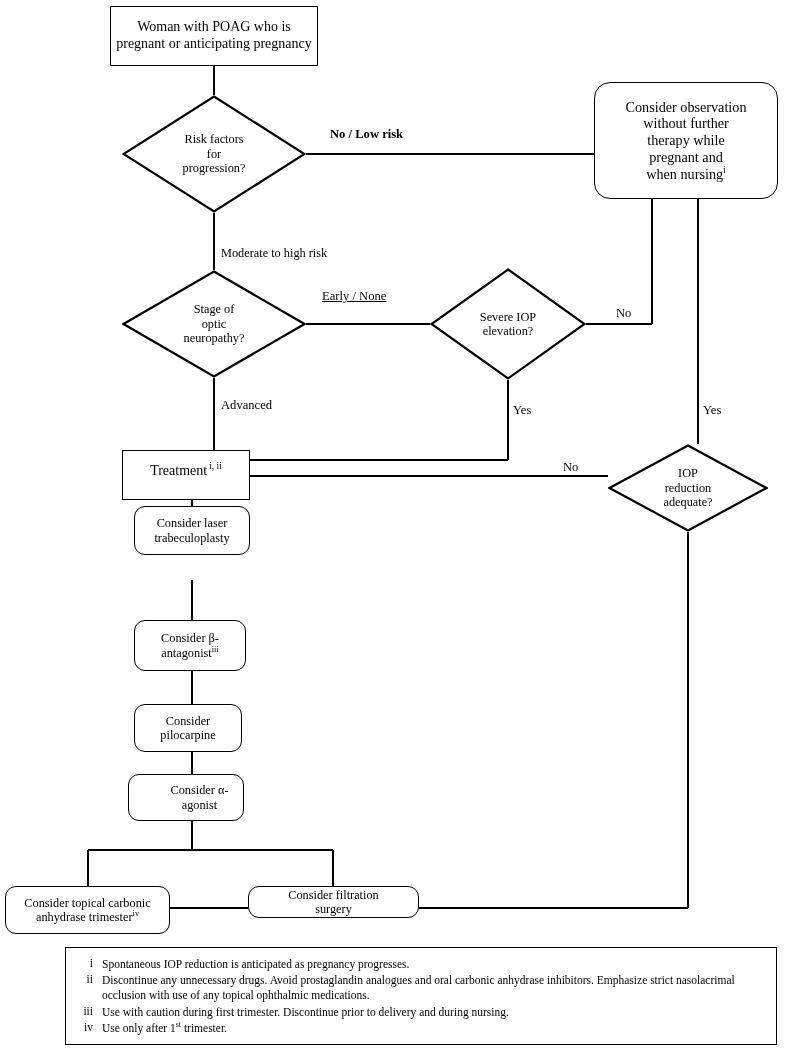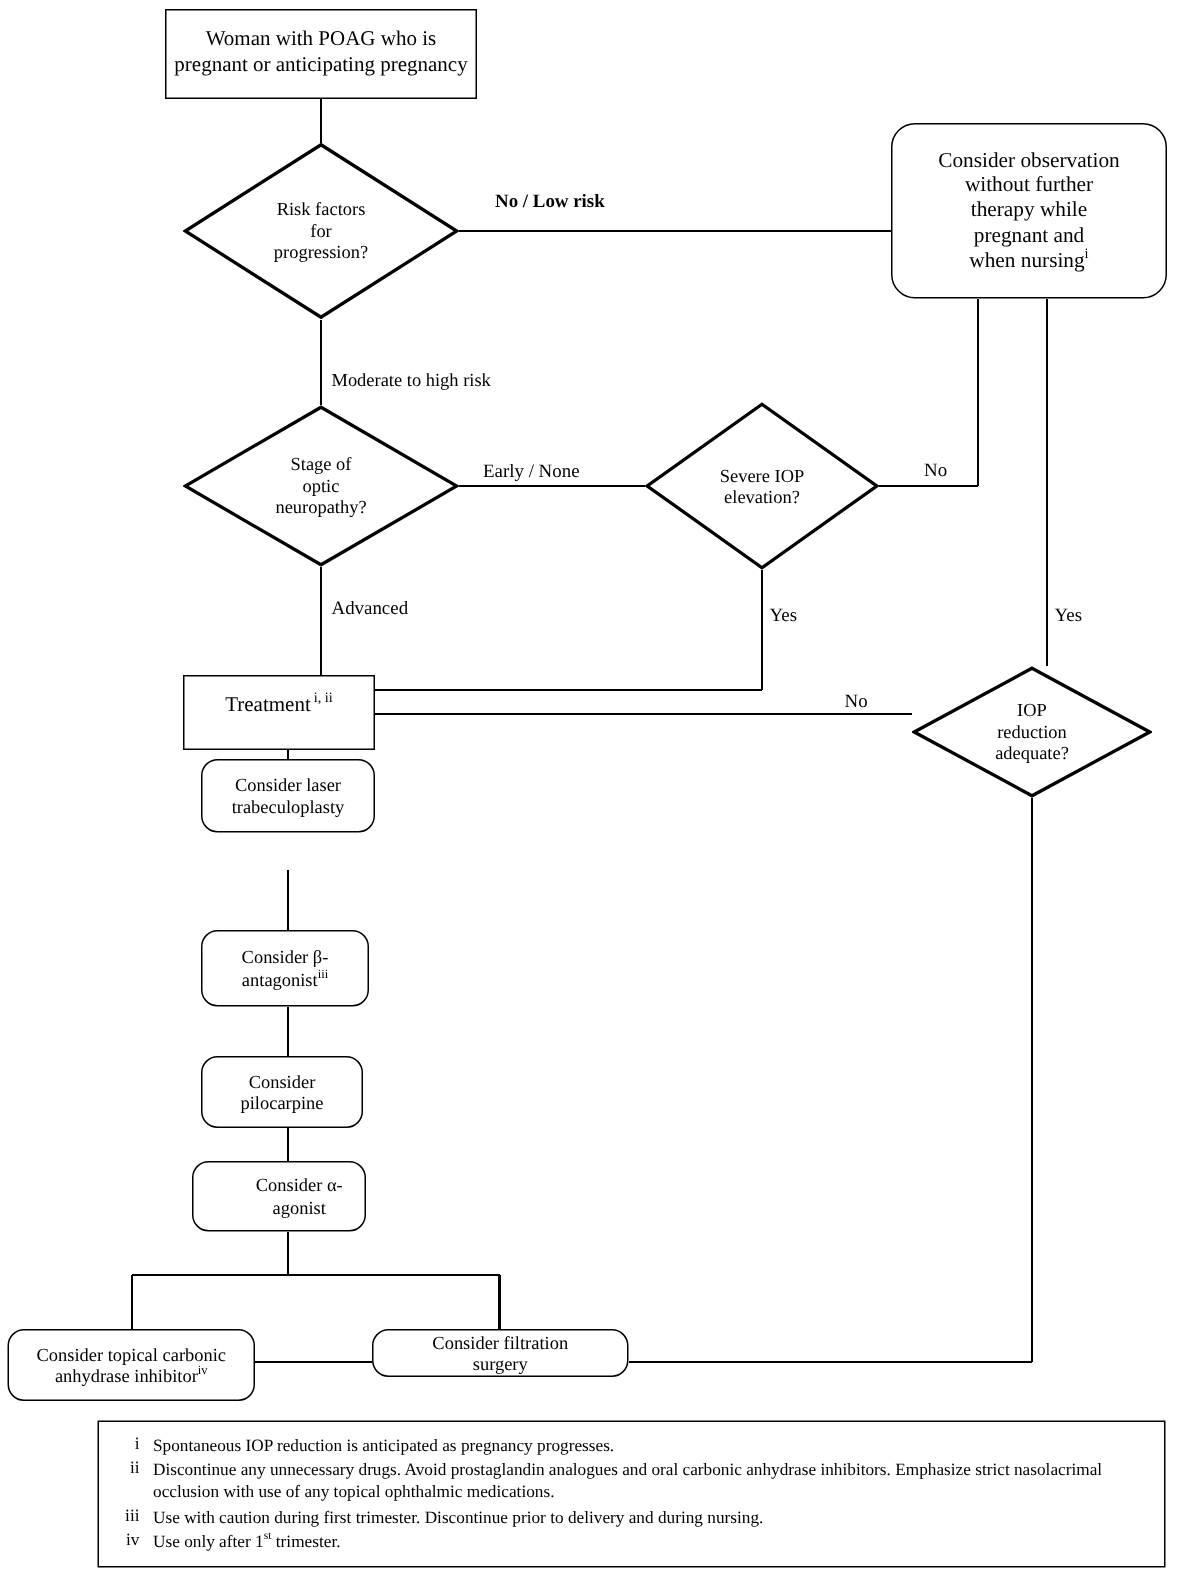"Early / None" div.edge-label { text-decoration: none -> underline; top: 308px -> 290px }
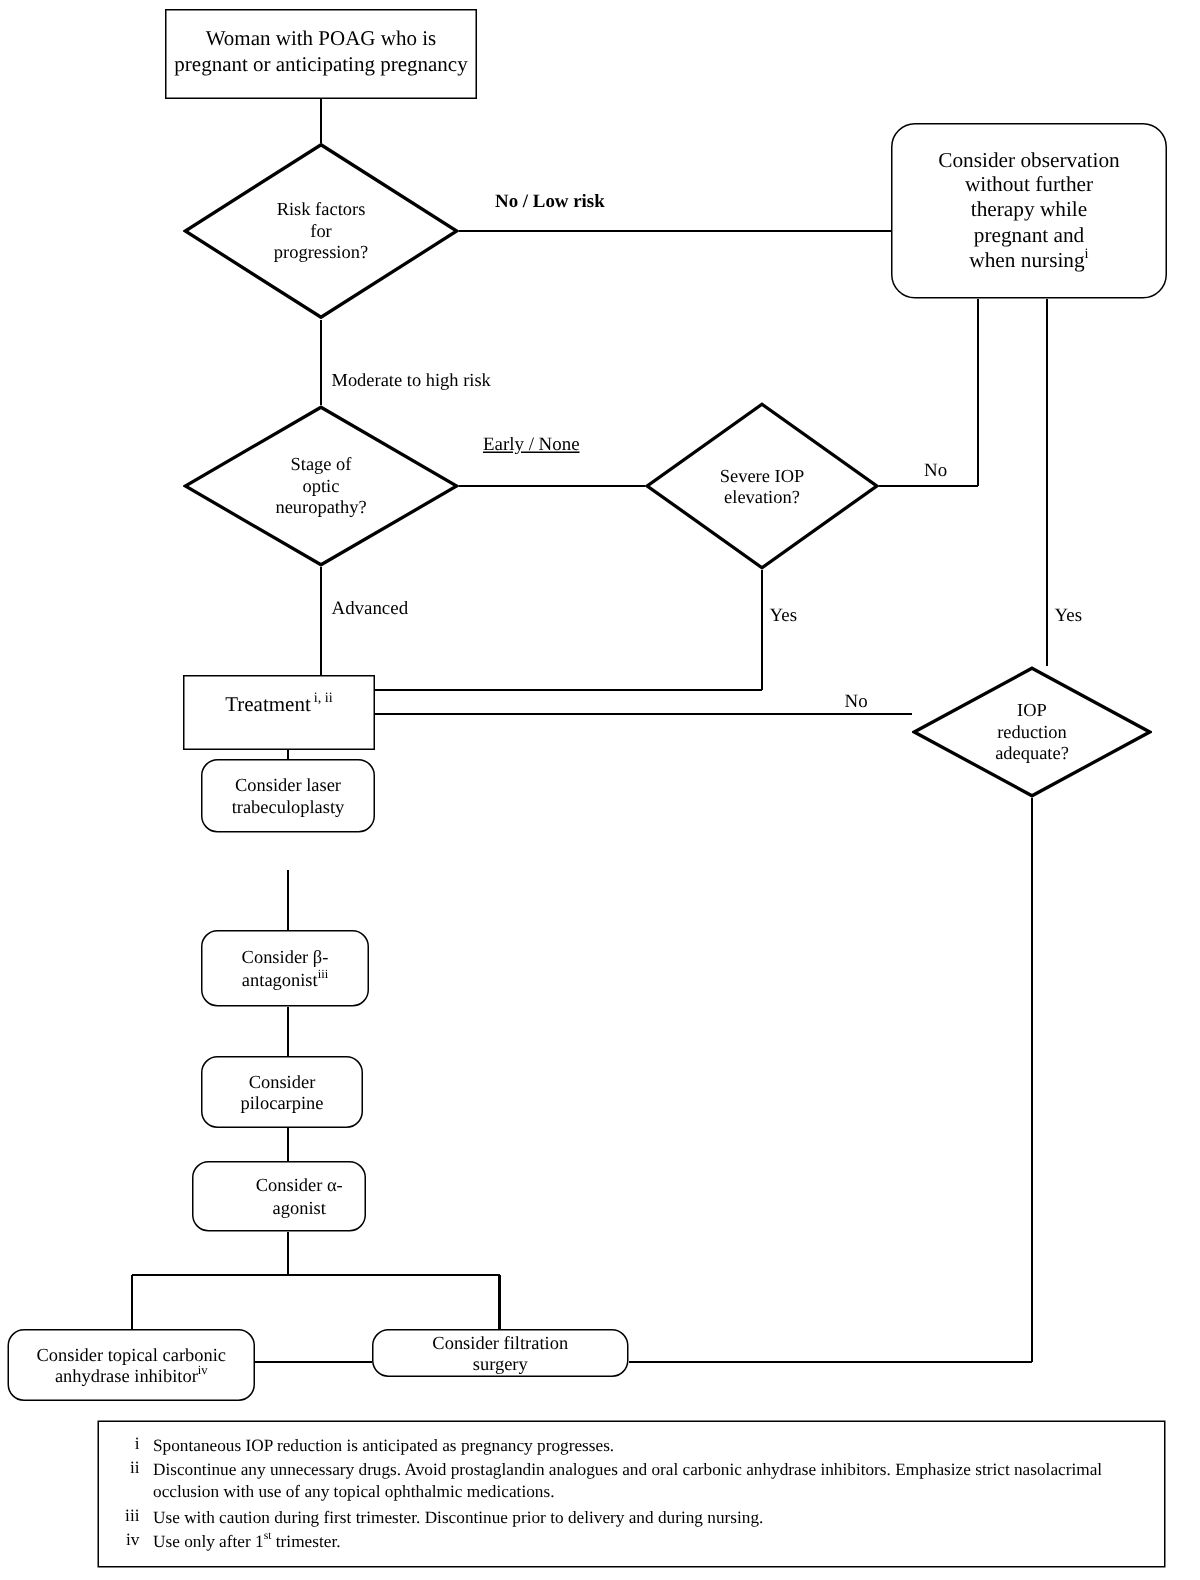"anhydrase inhibitor" span { text: inhibitor -> trimester }
